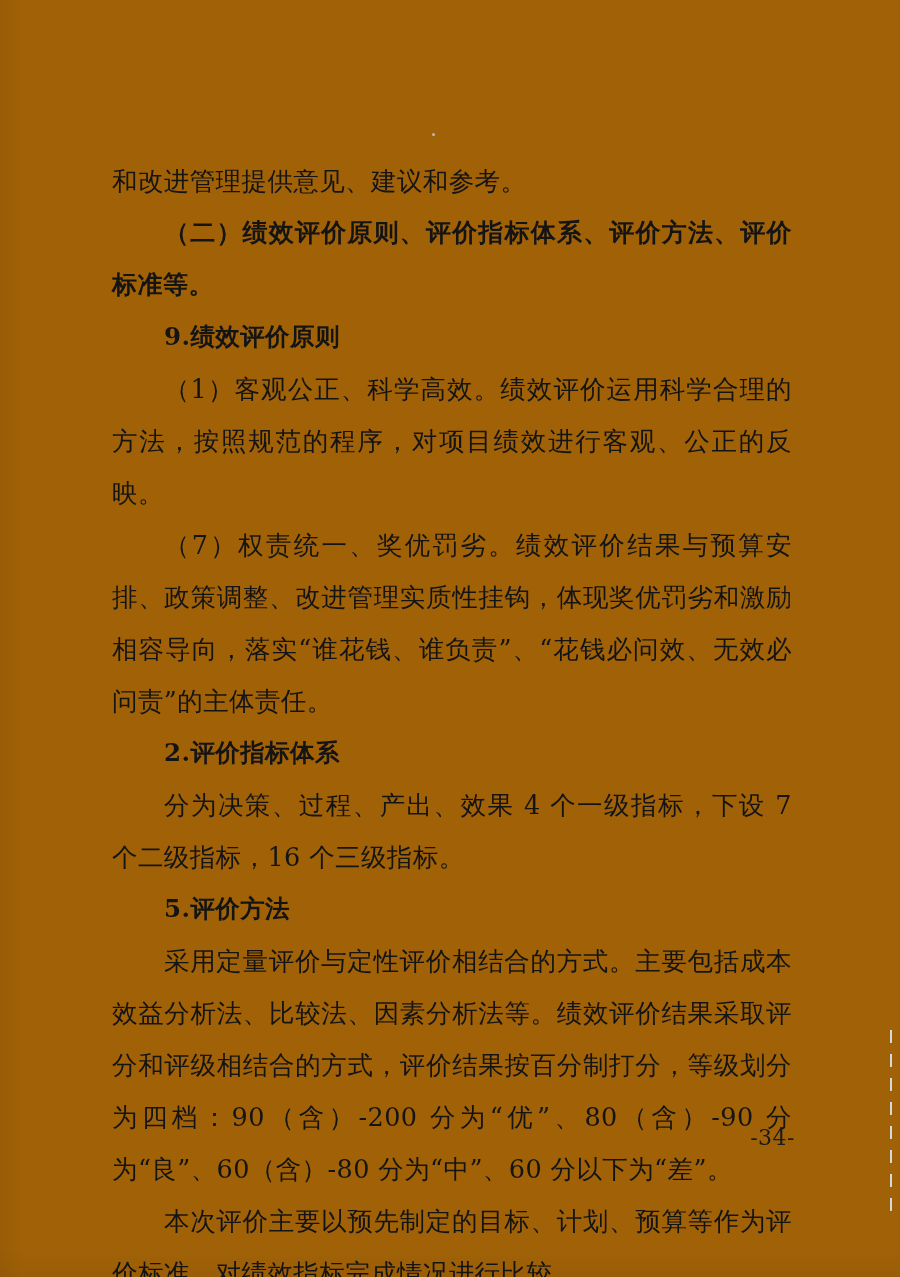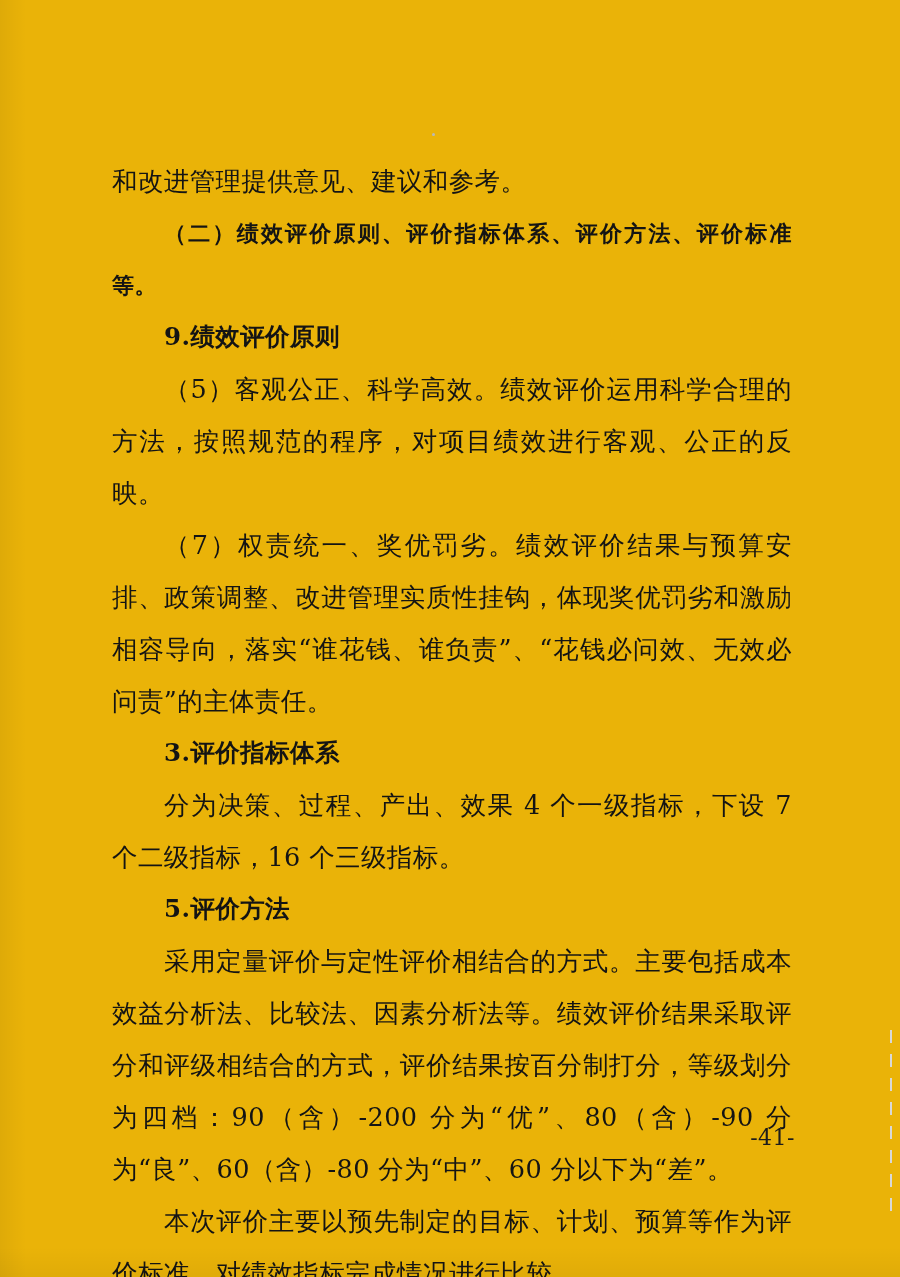"和改进管理提供意见、建议和参考。" .page { background: #eab308 -> #a16207 }
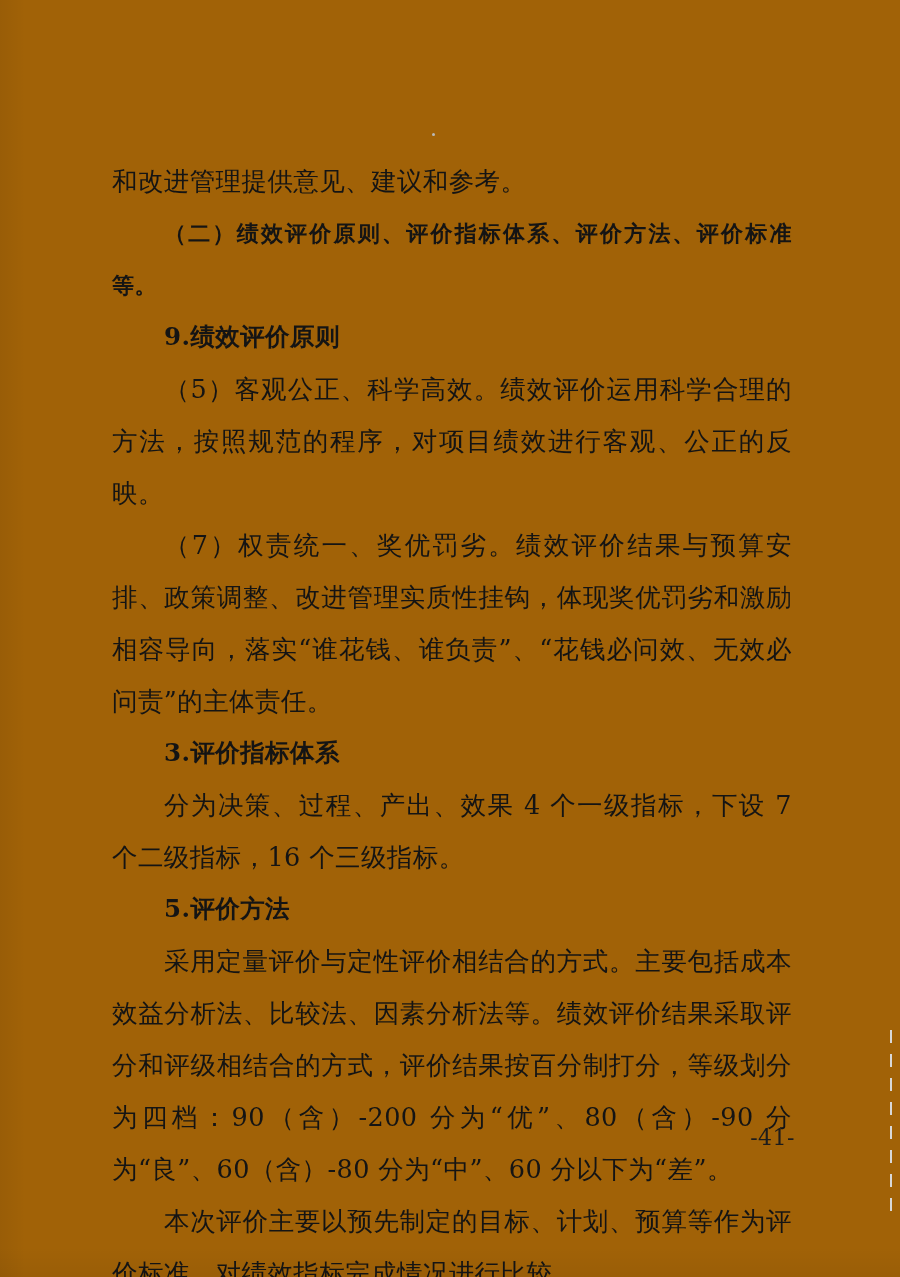"（二）绩效评价原则、评价指标体系、评价方法、评价标准等。" .heading { font-size: 22px -> 25px }
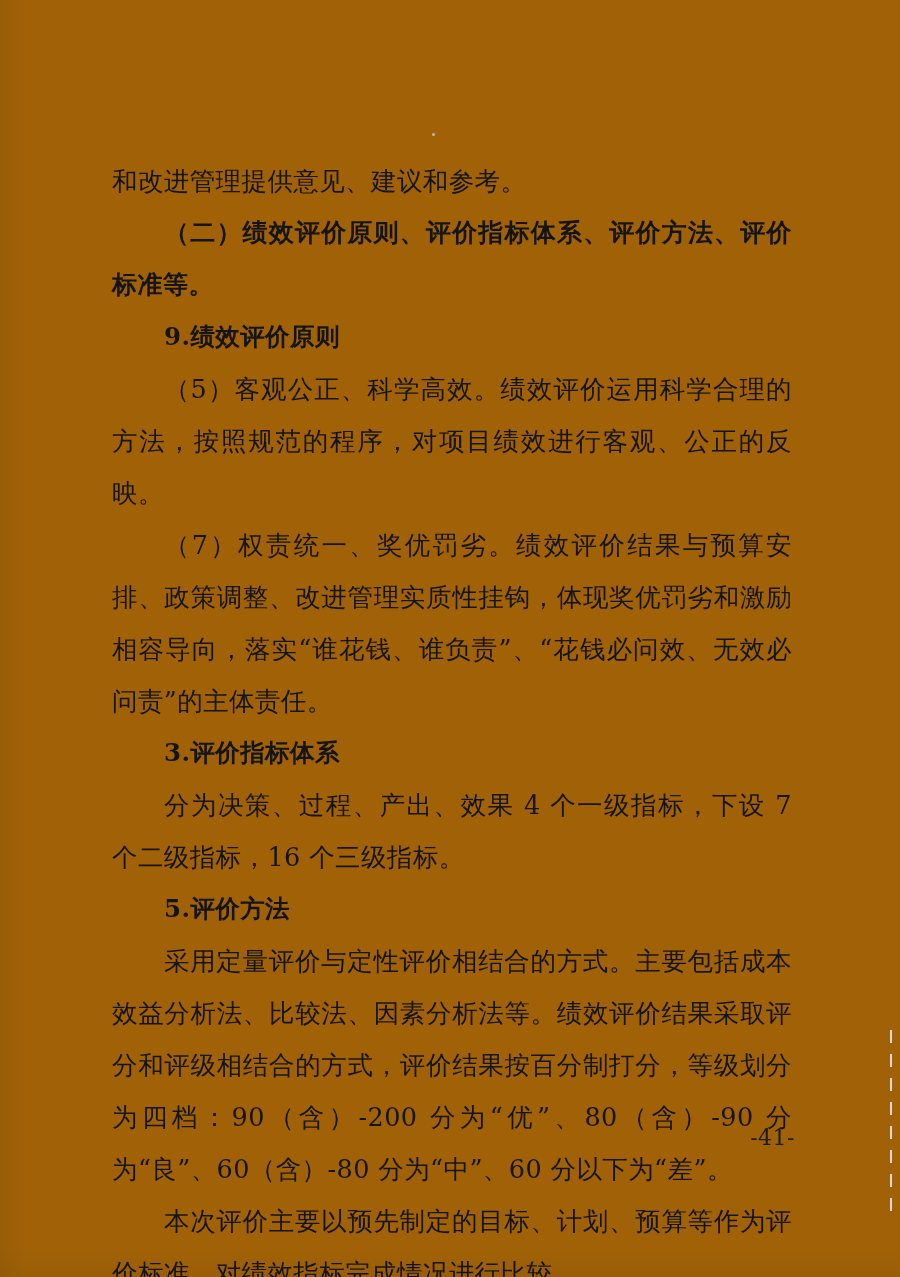"（5）客观公正、科学高效。绩效评价运用科学合理的方法，按照规范的程序，对项目绩效" p.para { text: 5 -> 1 }
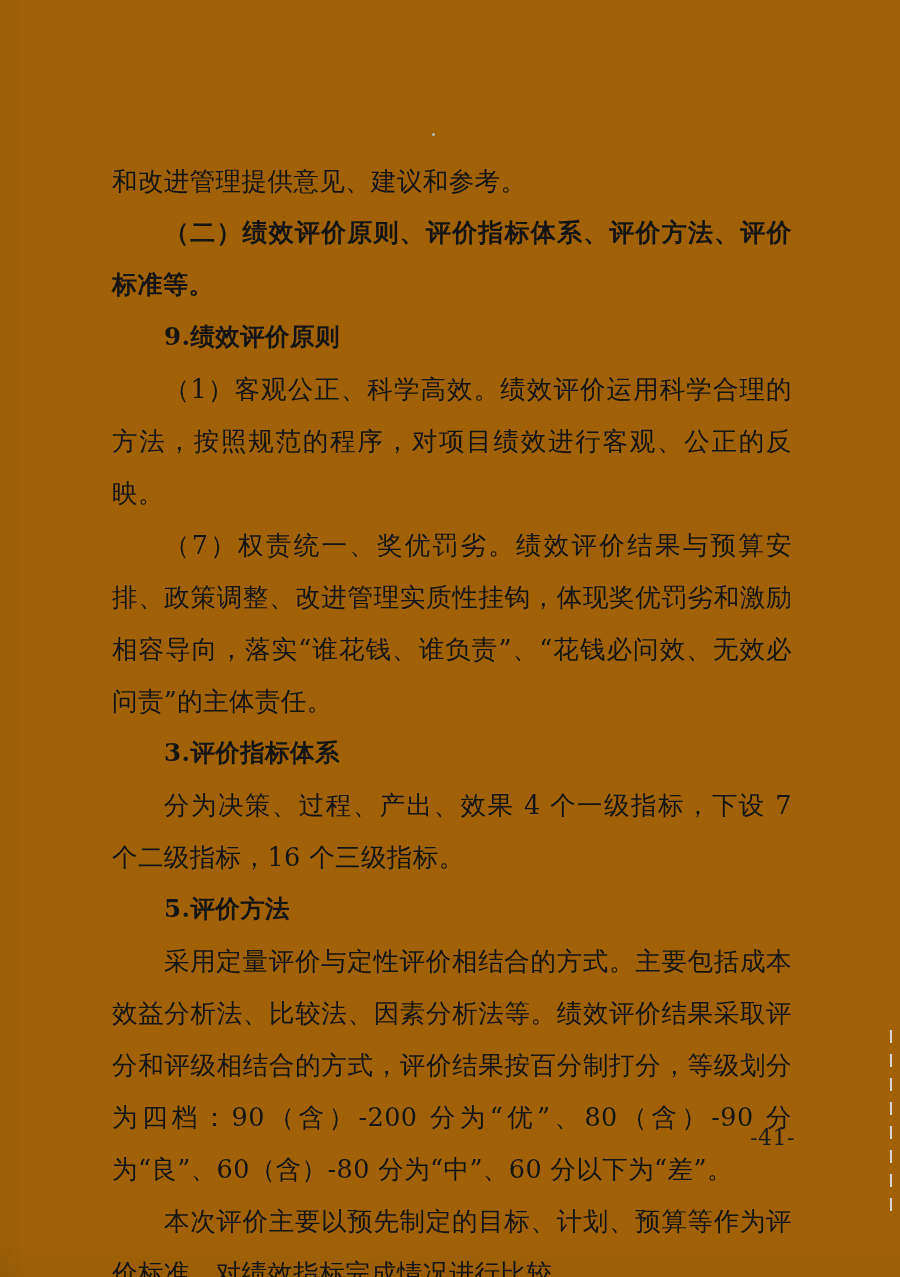"3.评价指标体系" p.para { text: 3 -> 2 }
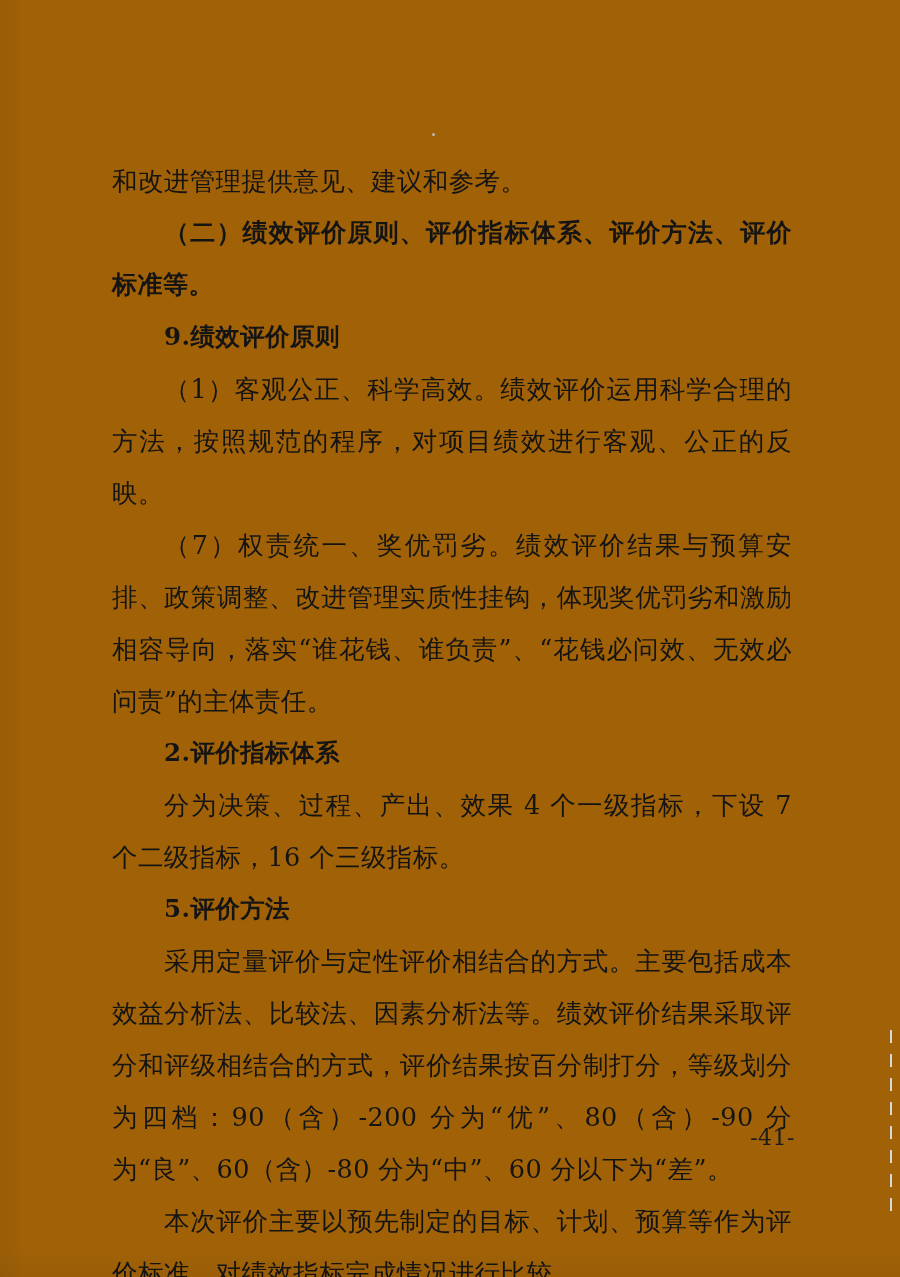"-41-" div.page-number { text: -41- -> -34- }
